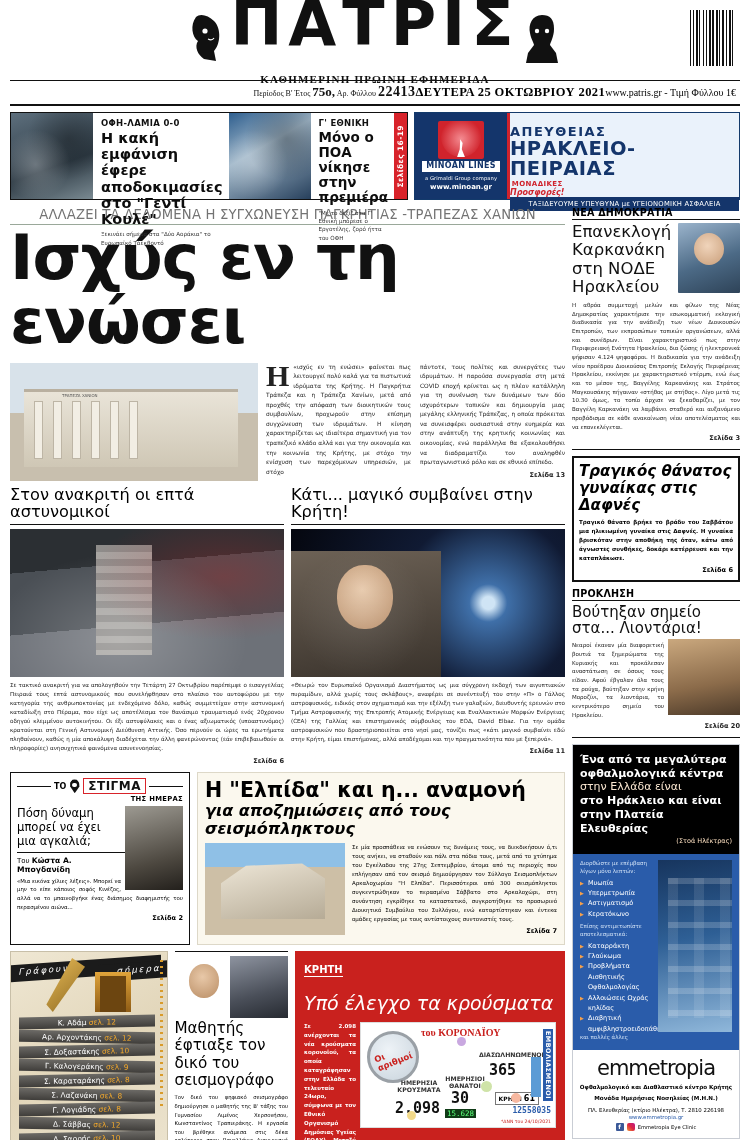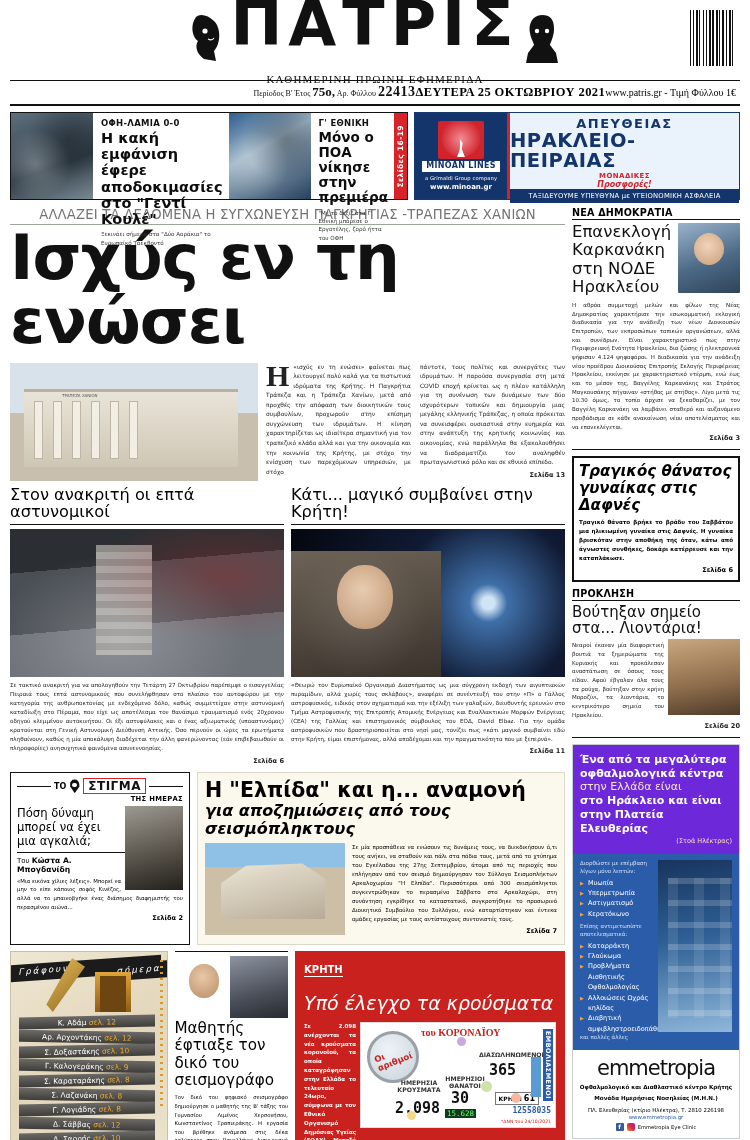"ΚΑΘΗΜΕΡΙΝΗ ΠΡΩΙΝΗ ΕΦΗΜΕΡΙΔΑ" .mast-sub { font-weight: normal -> bold }
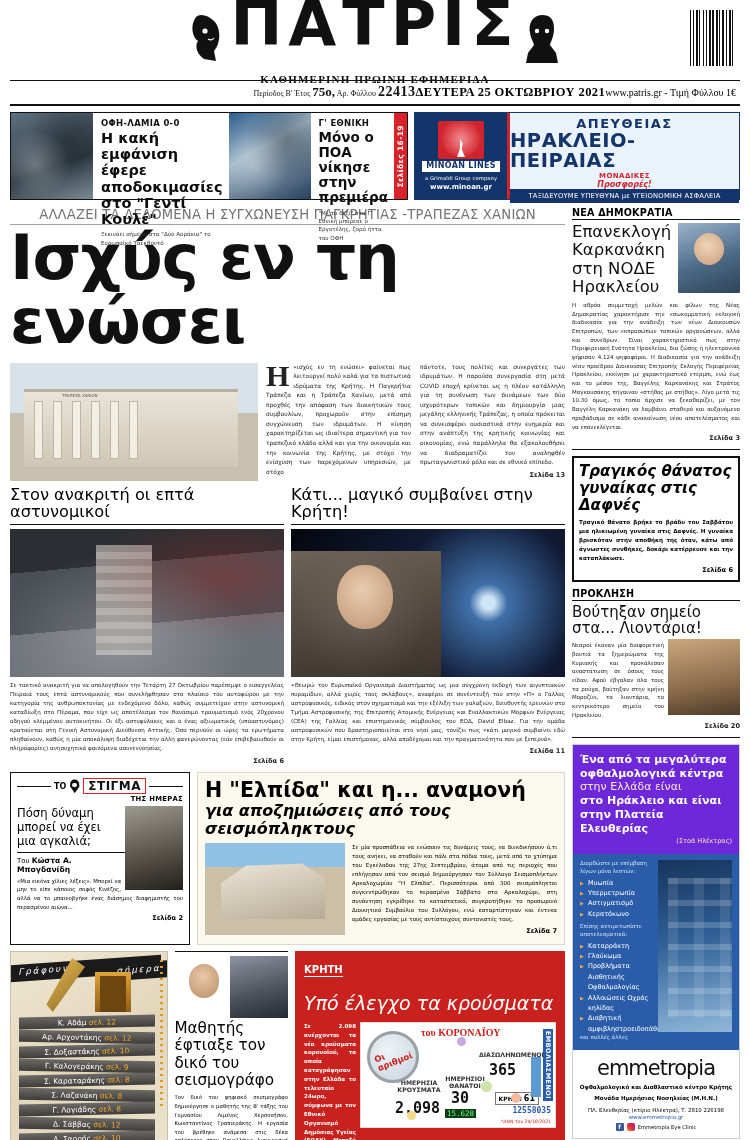"ΑΠΕΥΘΕΙΑΣ" .ad-top { align-items: center -> flex-start; padding-top: 3px -> 11px }
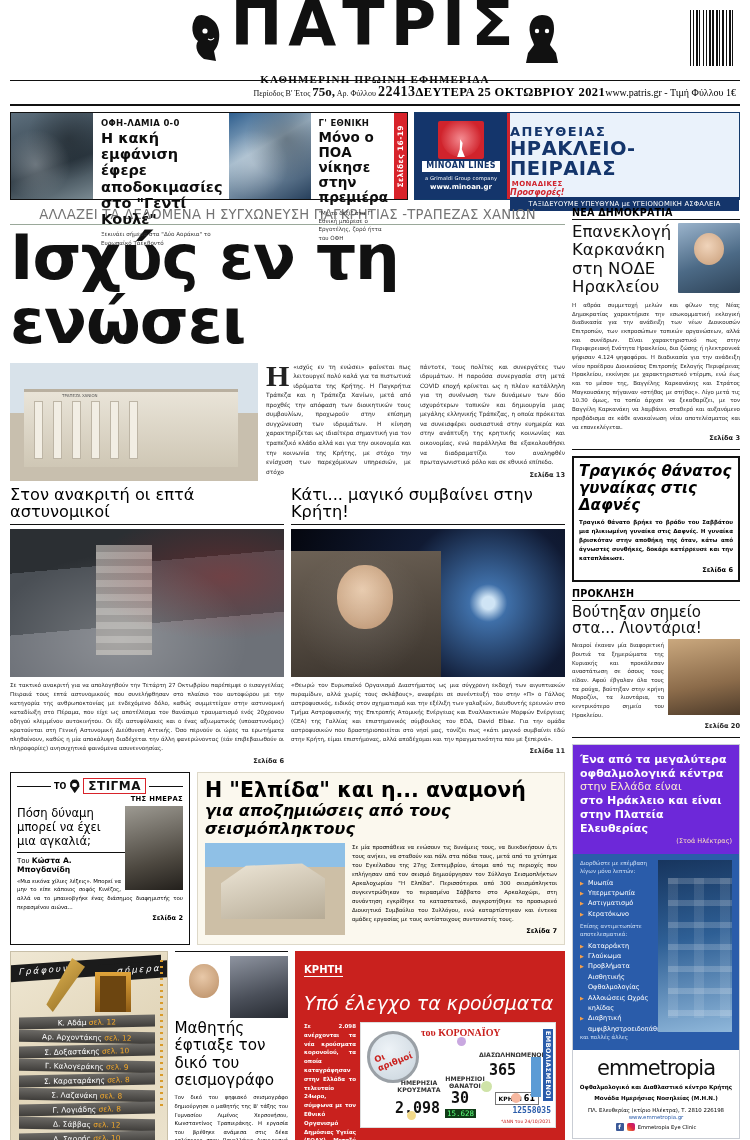"Ένα από τα μεγαλύτερα οφθαλμολογικά" .eye-orange { background: #6d28d9 -> #000000 }
